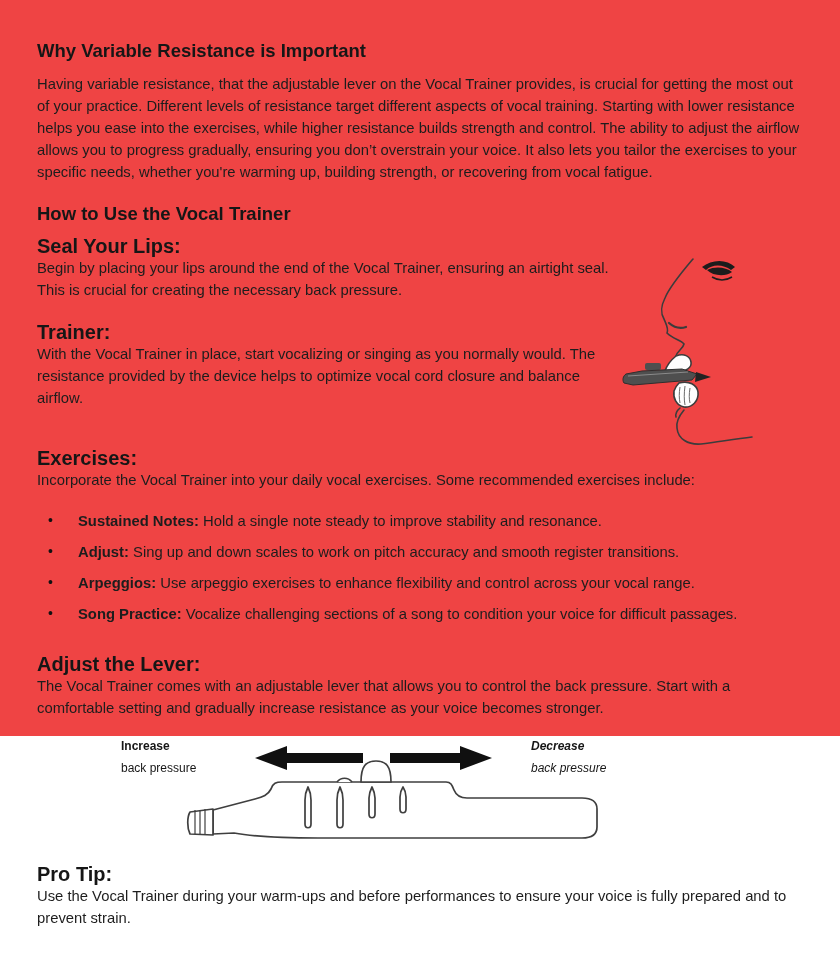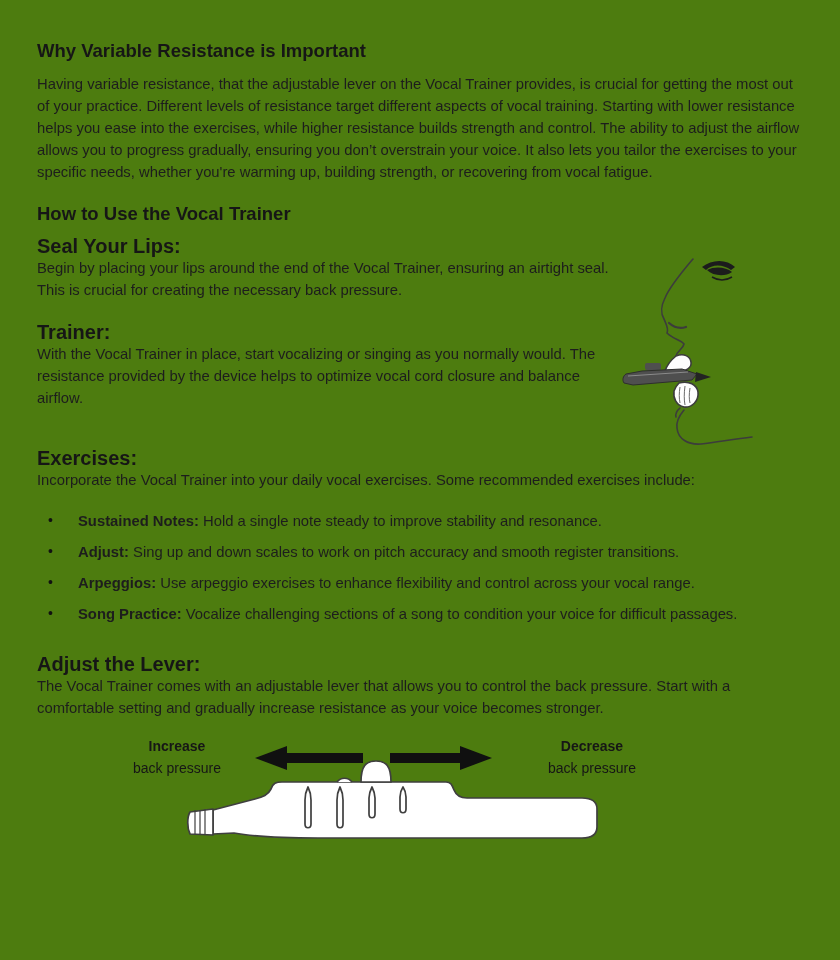"Why Variable Resistance is Important" .page { background: #4d7c0f -> #ef4444; height: 960px -> 736px }
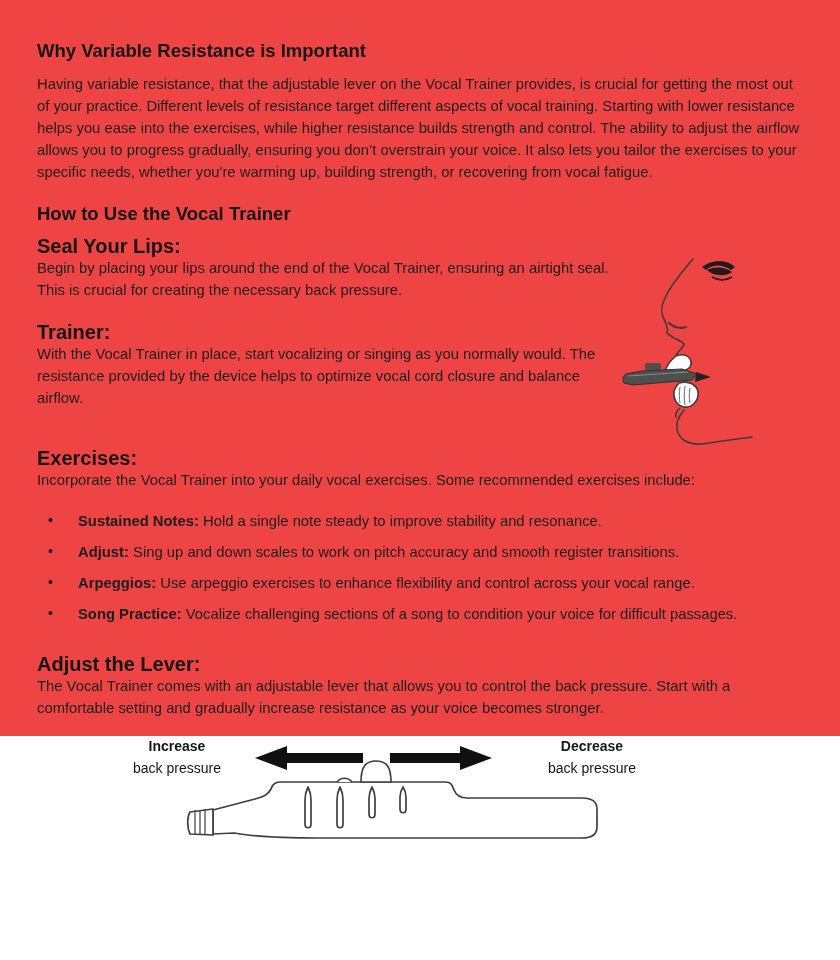"Increase" .diagram-label { font-size: 14px -> 12px; text-align: center -> none }
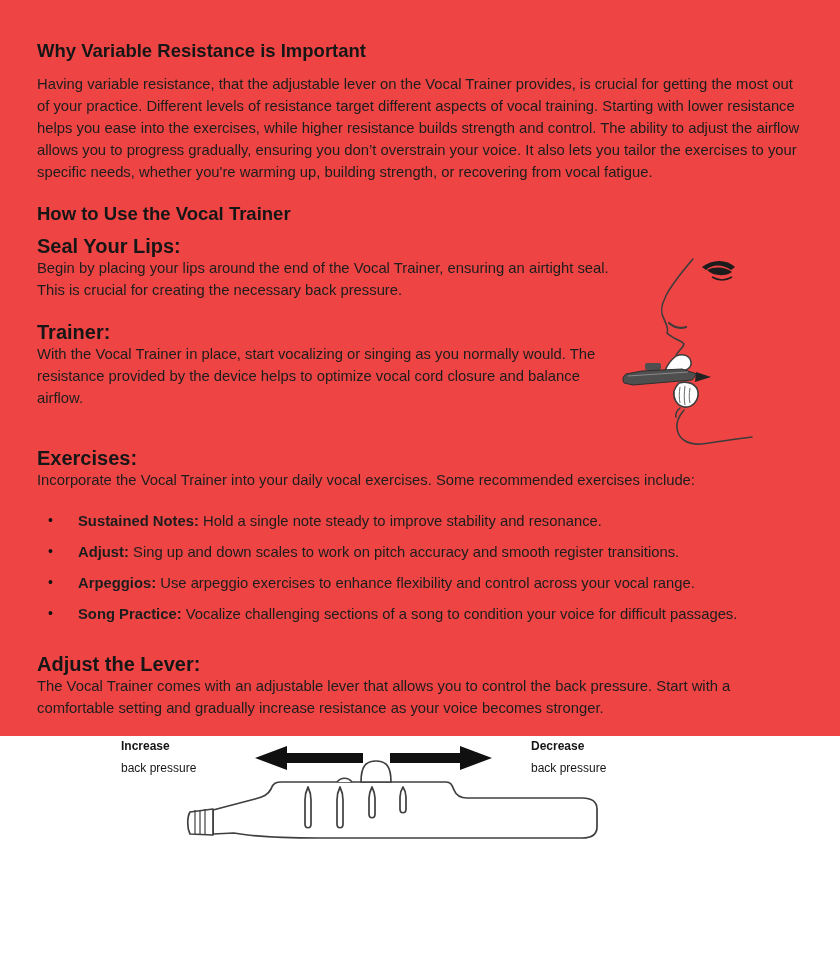"Decrease" .label-right { font-style: none -> italic }
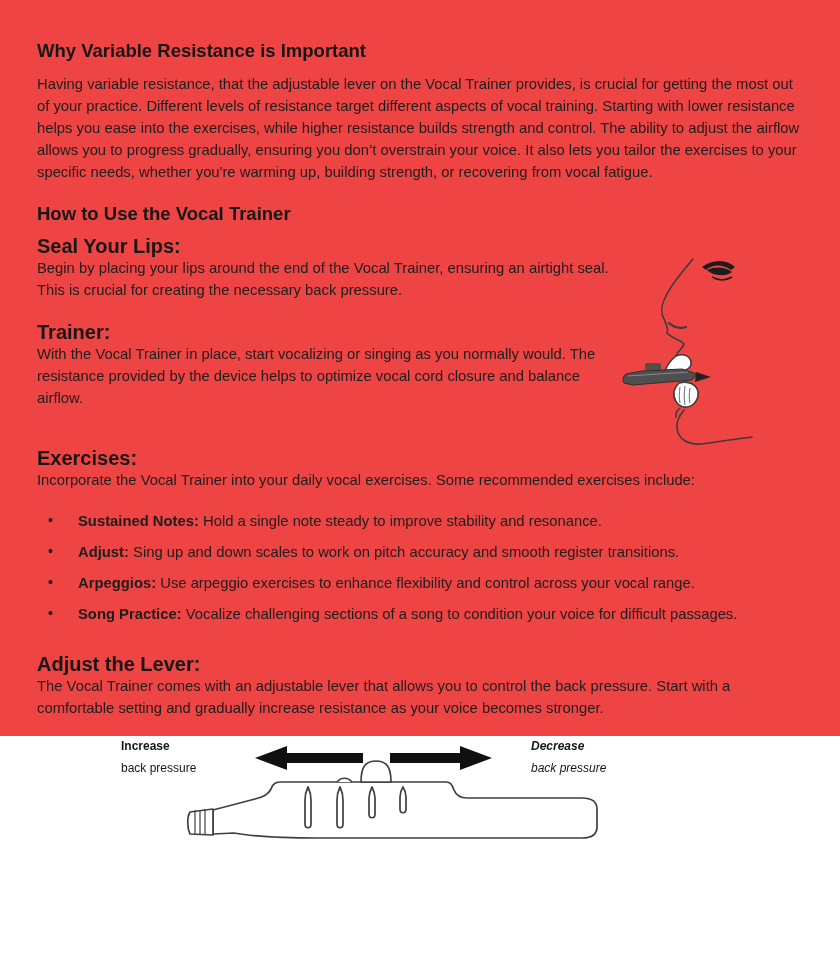"Pro Tip:" div.protip-block { html: none -> <div> <p>Pro Tip:</p> <p>Use the Vocal Trainer during your warm-ups and before performances to ensure your voice is fully prepared and to prevent strain.</p> </div> }
